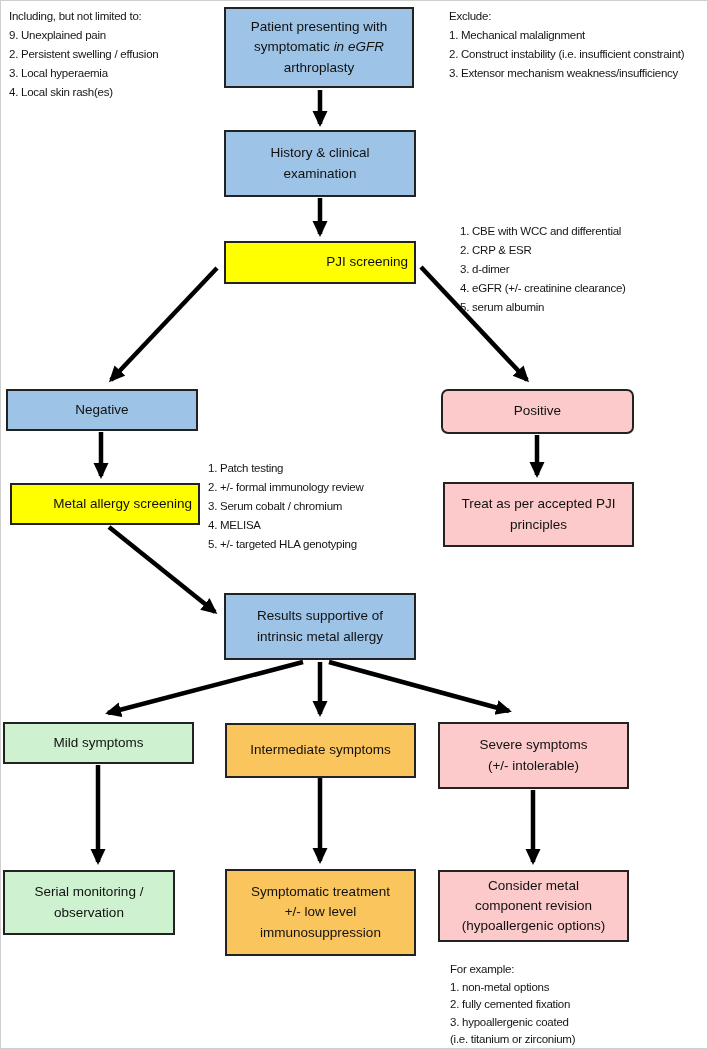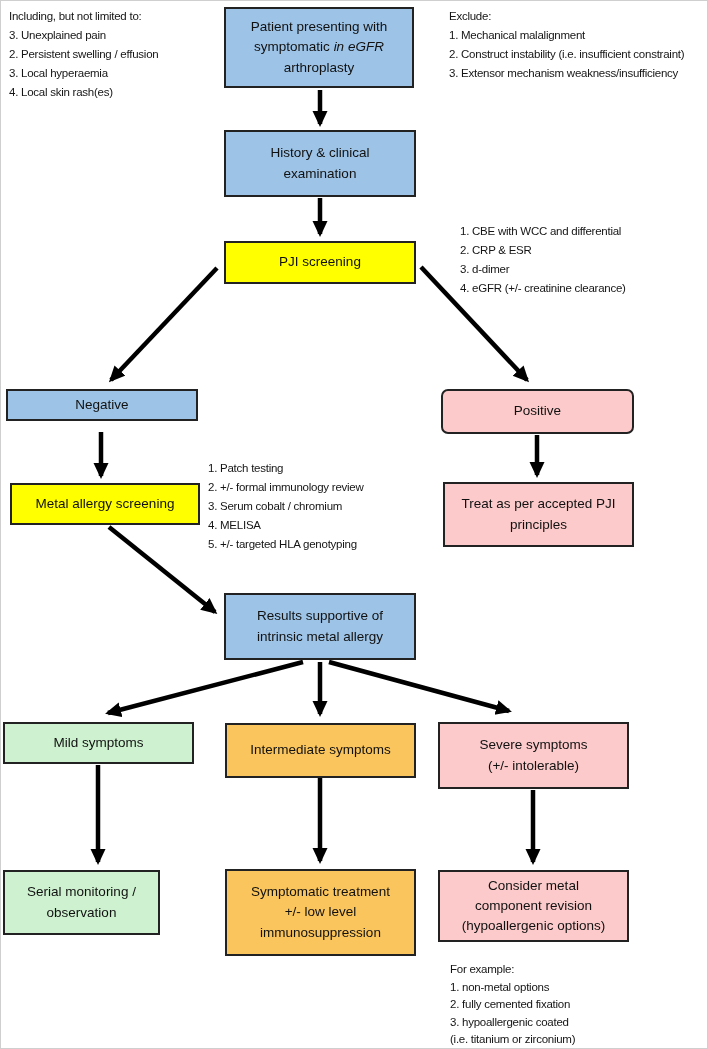"3. Unexplained pain" div { text: 3 -> 9 }
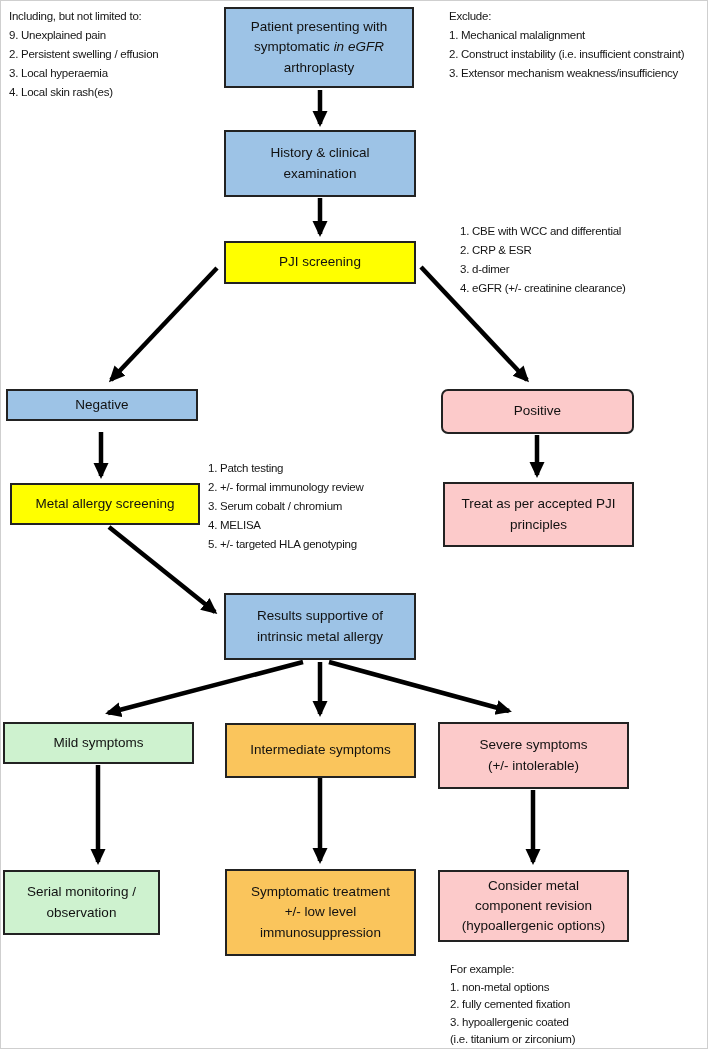"PJI screening" .c-yellow { justify-content: none -> flex-end }
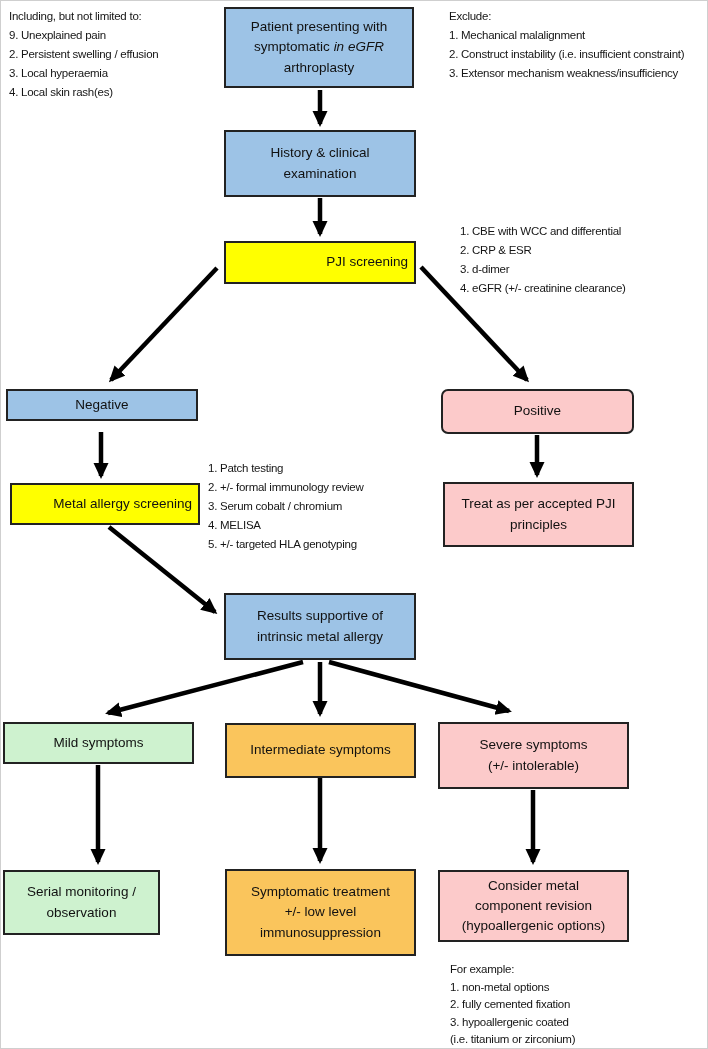"5. serum albumin" div { html: none -> <div>5. serum albumin</div> }
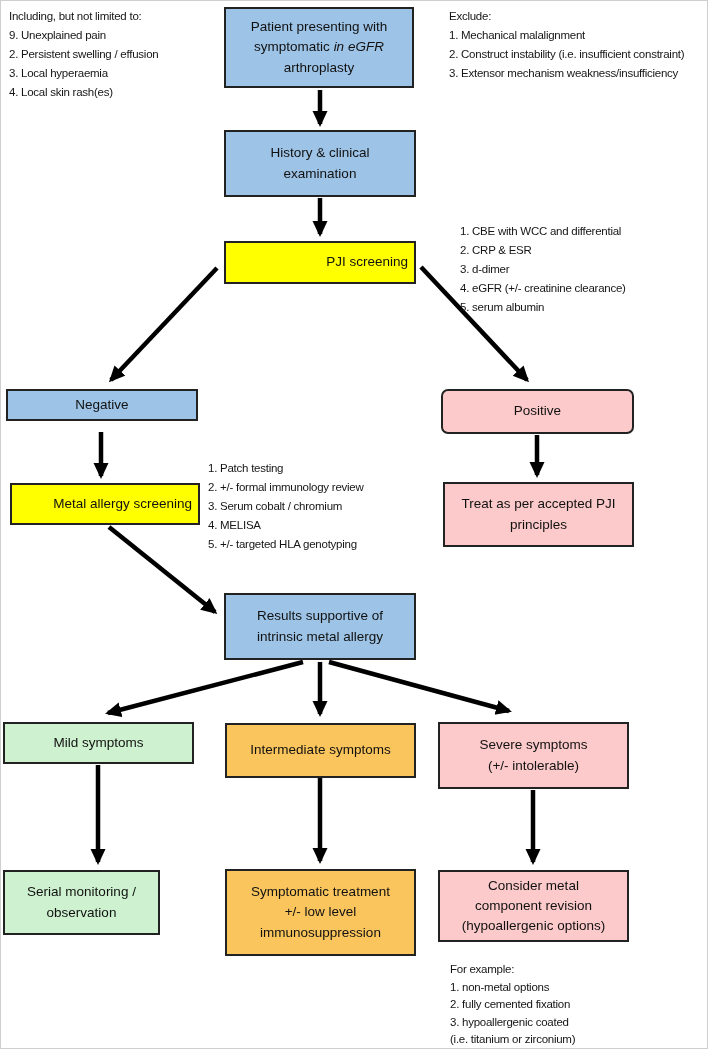"Negative" #n-negative { height: 32px -> 42px }
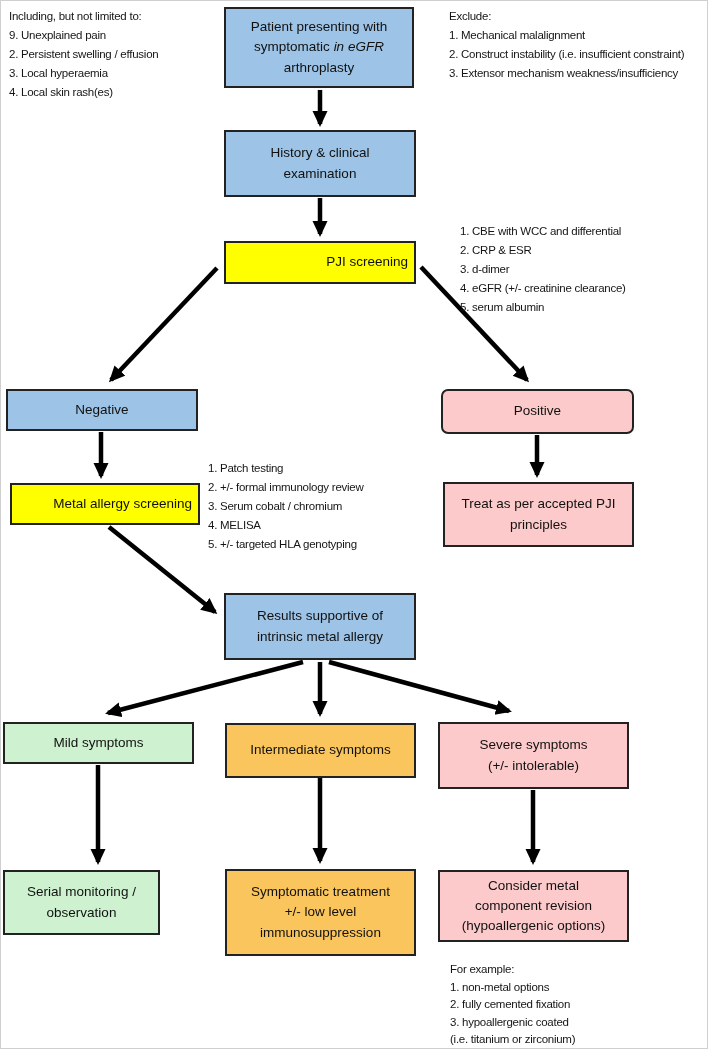"Serial monitoring /" #n-serial { width: 157px -> 172px }
